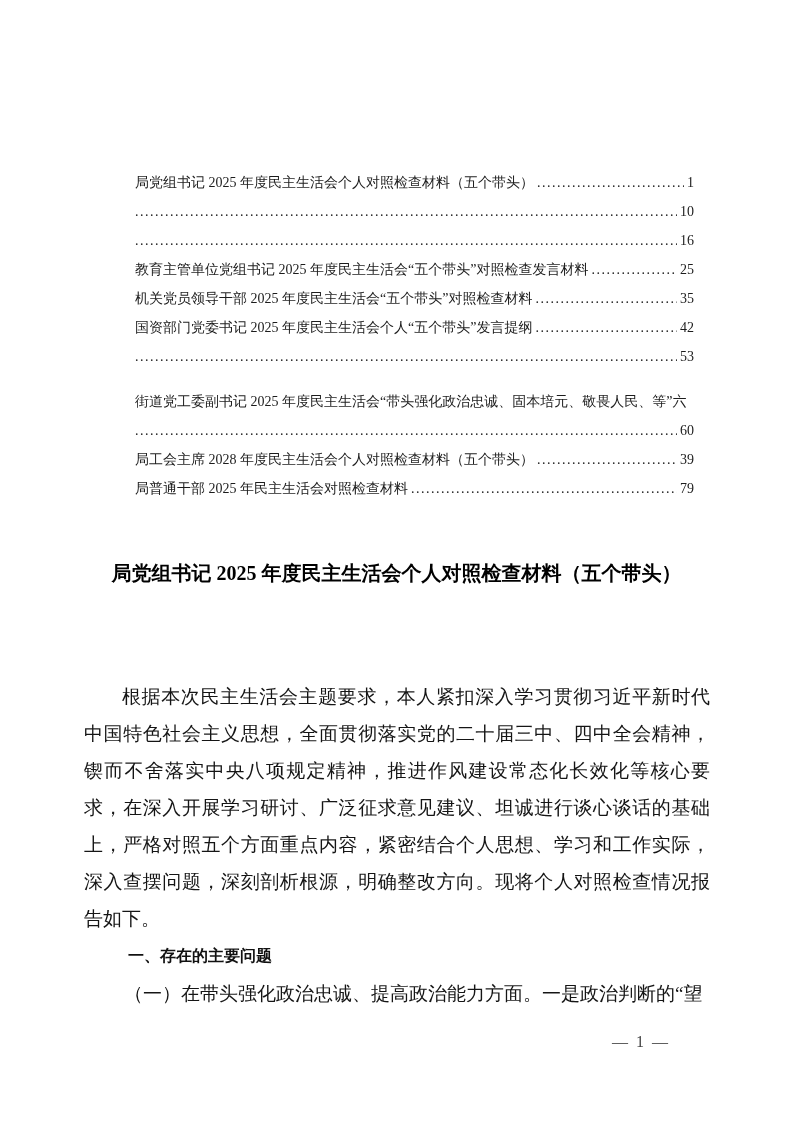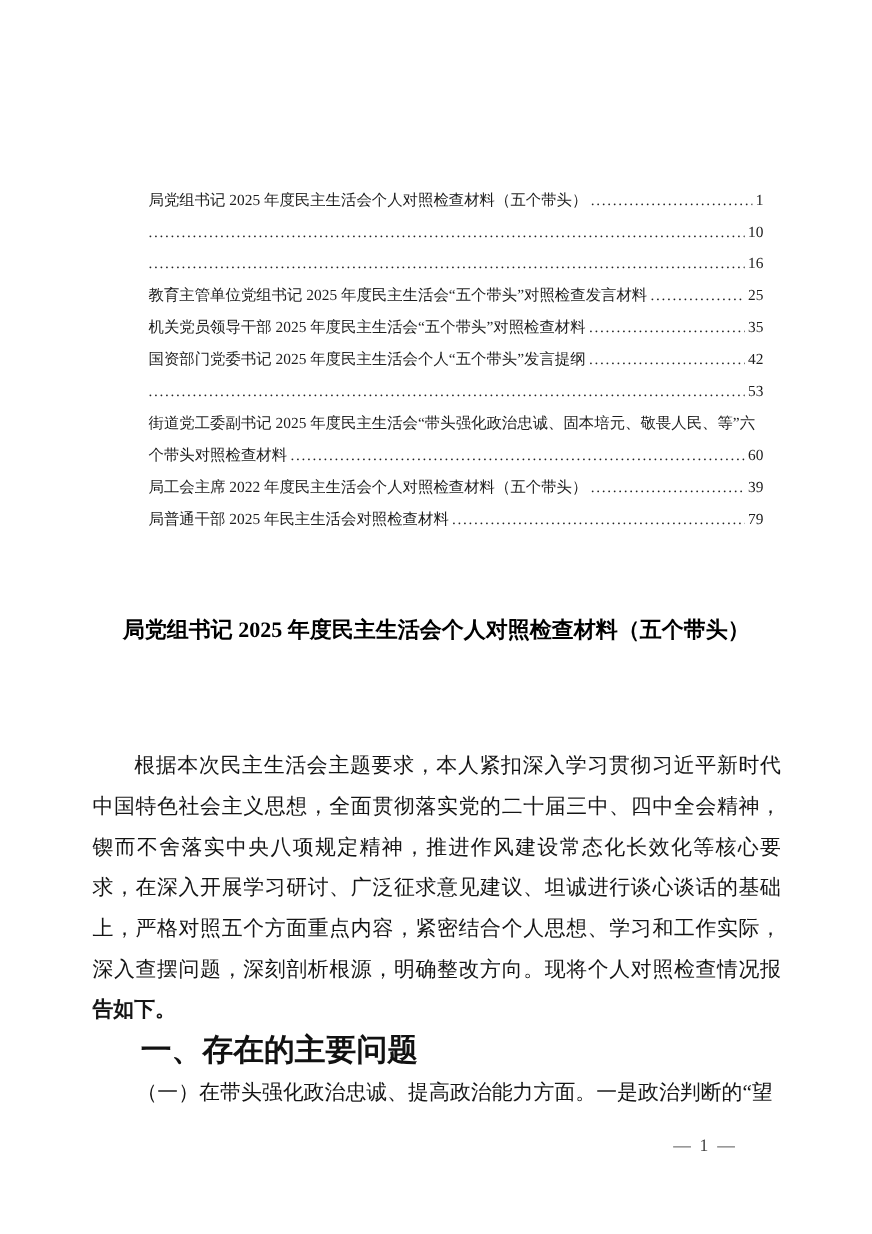"街道党工委副书记 2025" .toc-row.full { margin-top: none -> 16px }
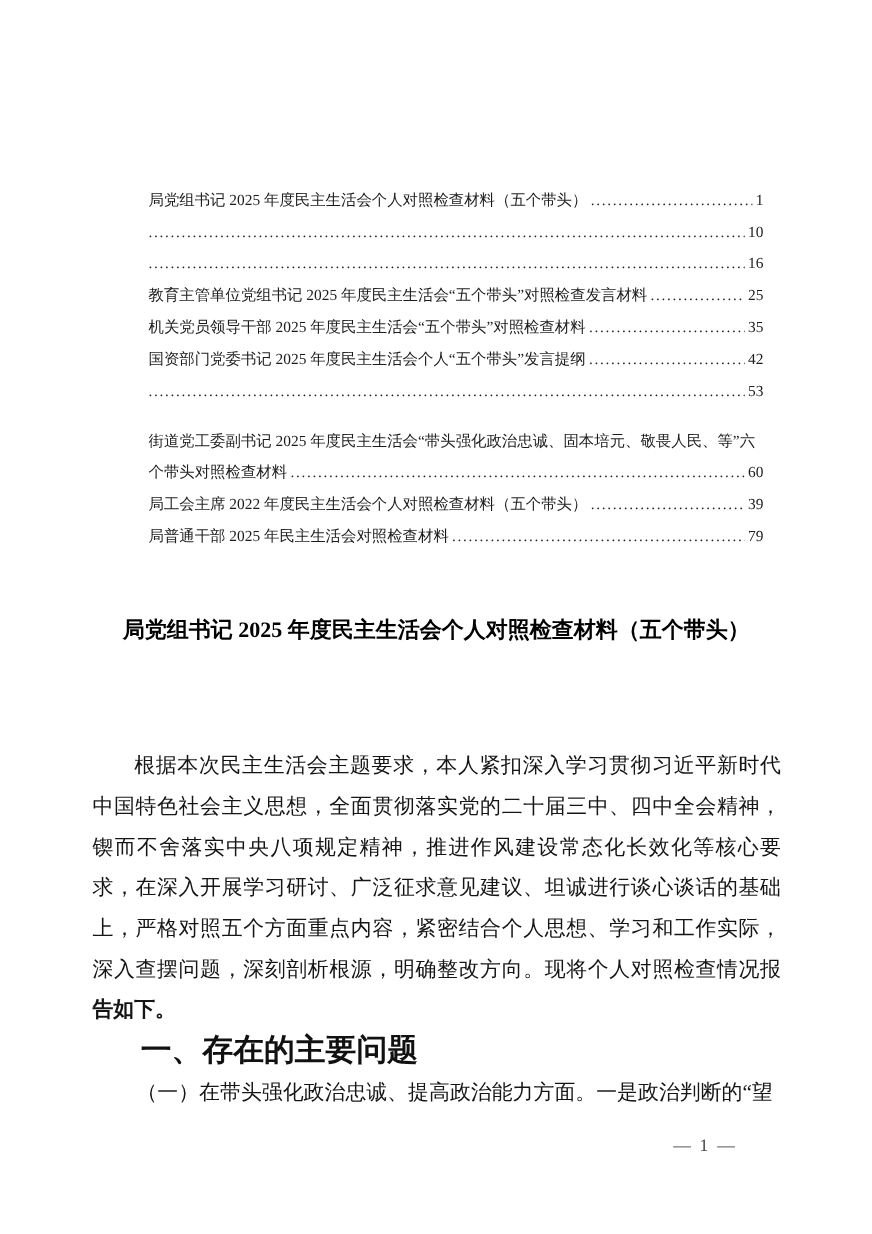"个带头对照检查材料" span.toc-text { html: <span>个带头对照检查材料</span> -> none }
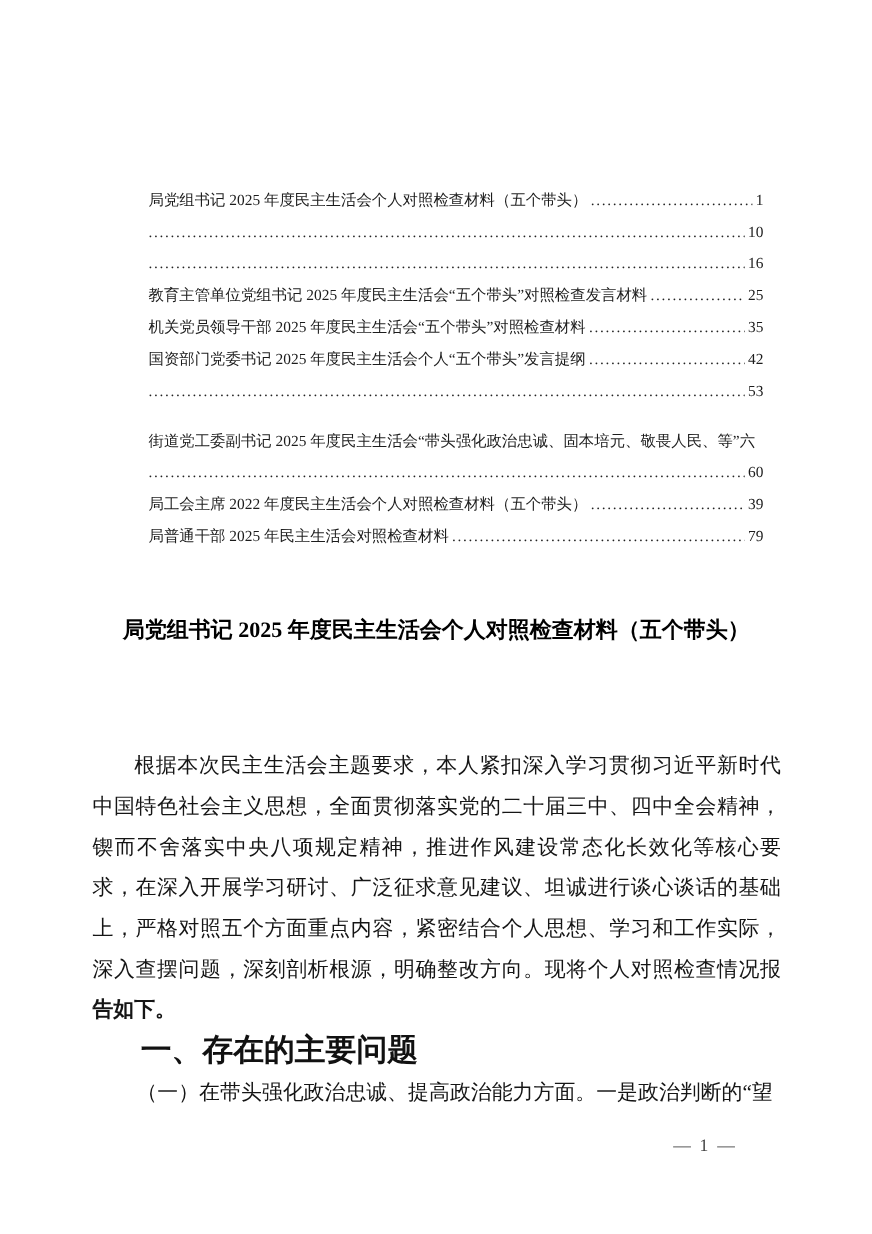"局工会主席 2022 年度民主生活会个人对照检查材料（五个带头）" span.toc-text { text: 2022 -> 2028 }
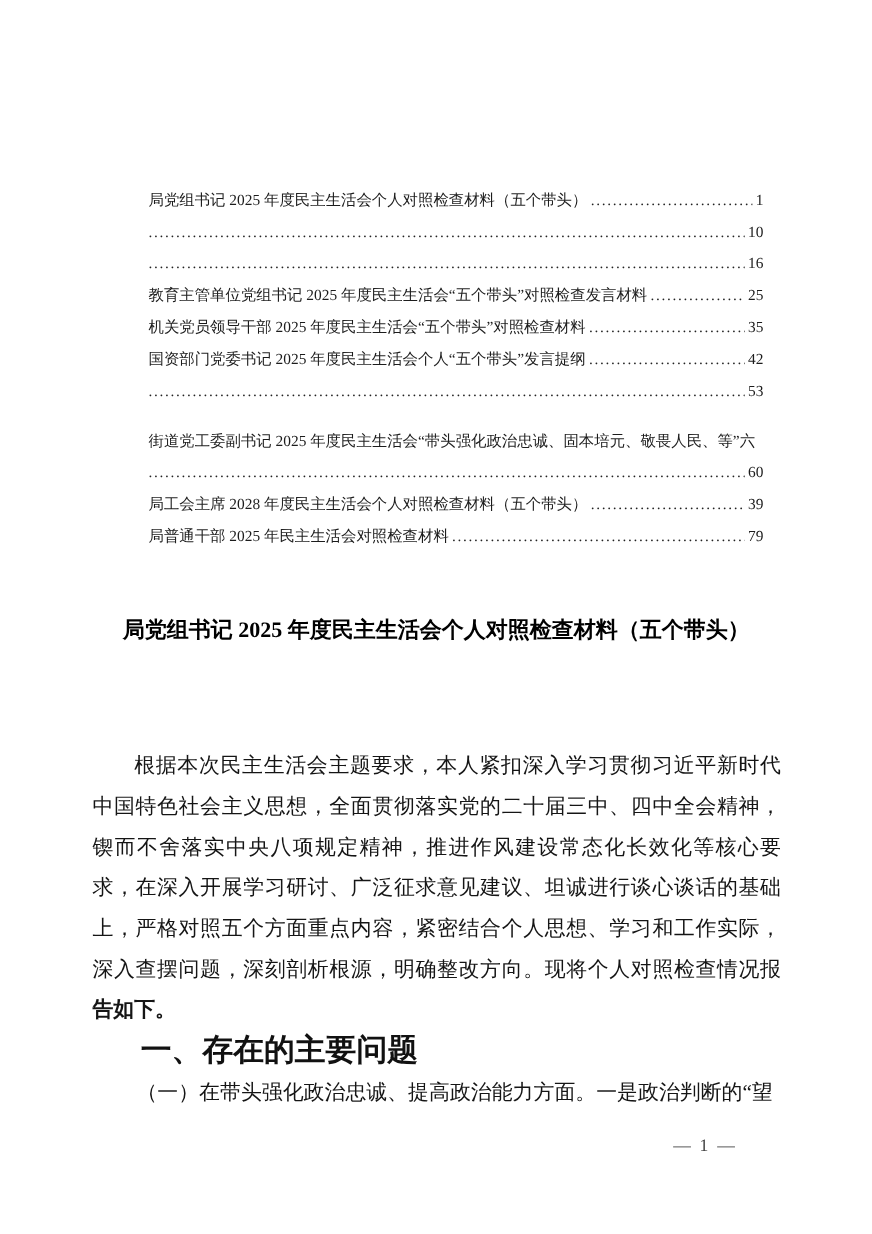"告如下。" .body-line.last { font-weight: bold -> none }
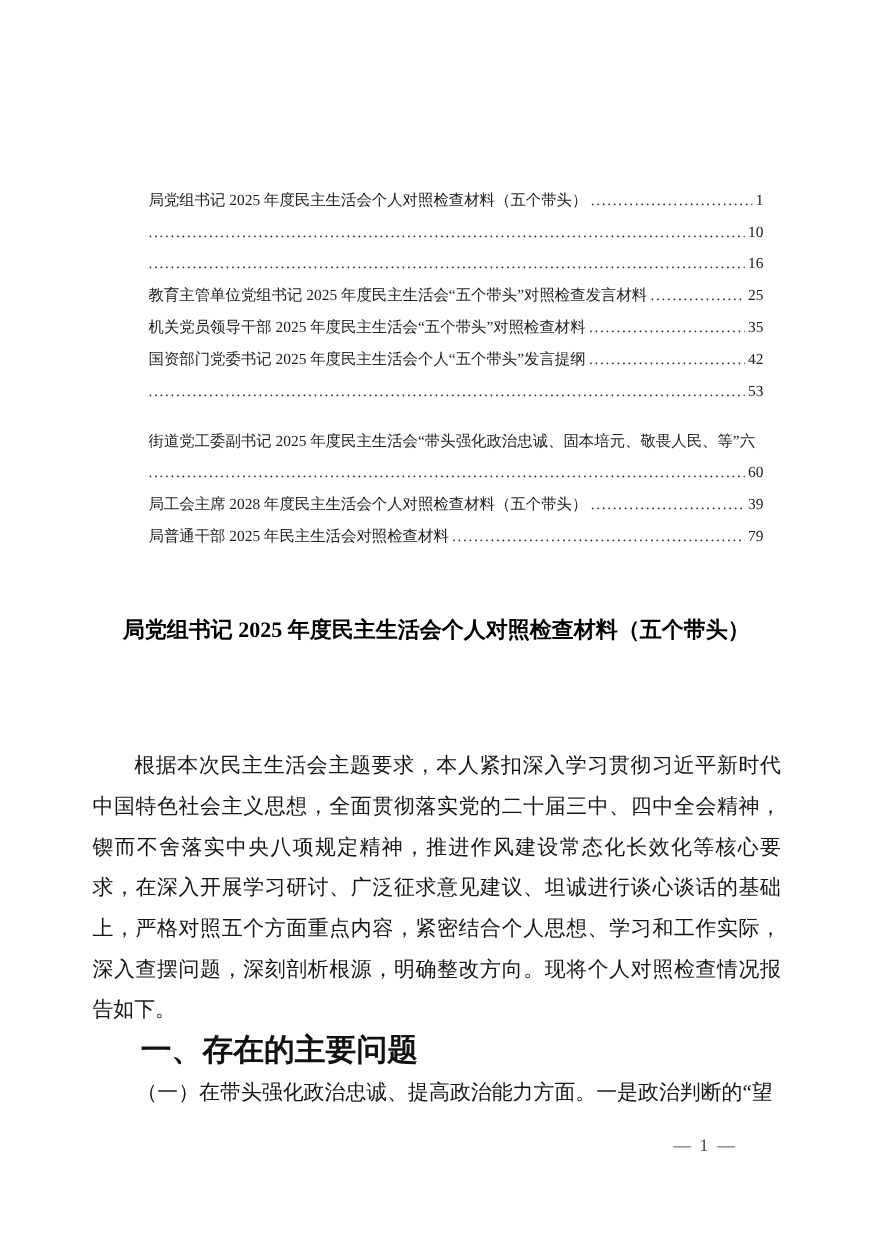"一、存在的主要问题" .section-heading { font-size: 28px -> 16px }
